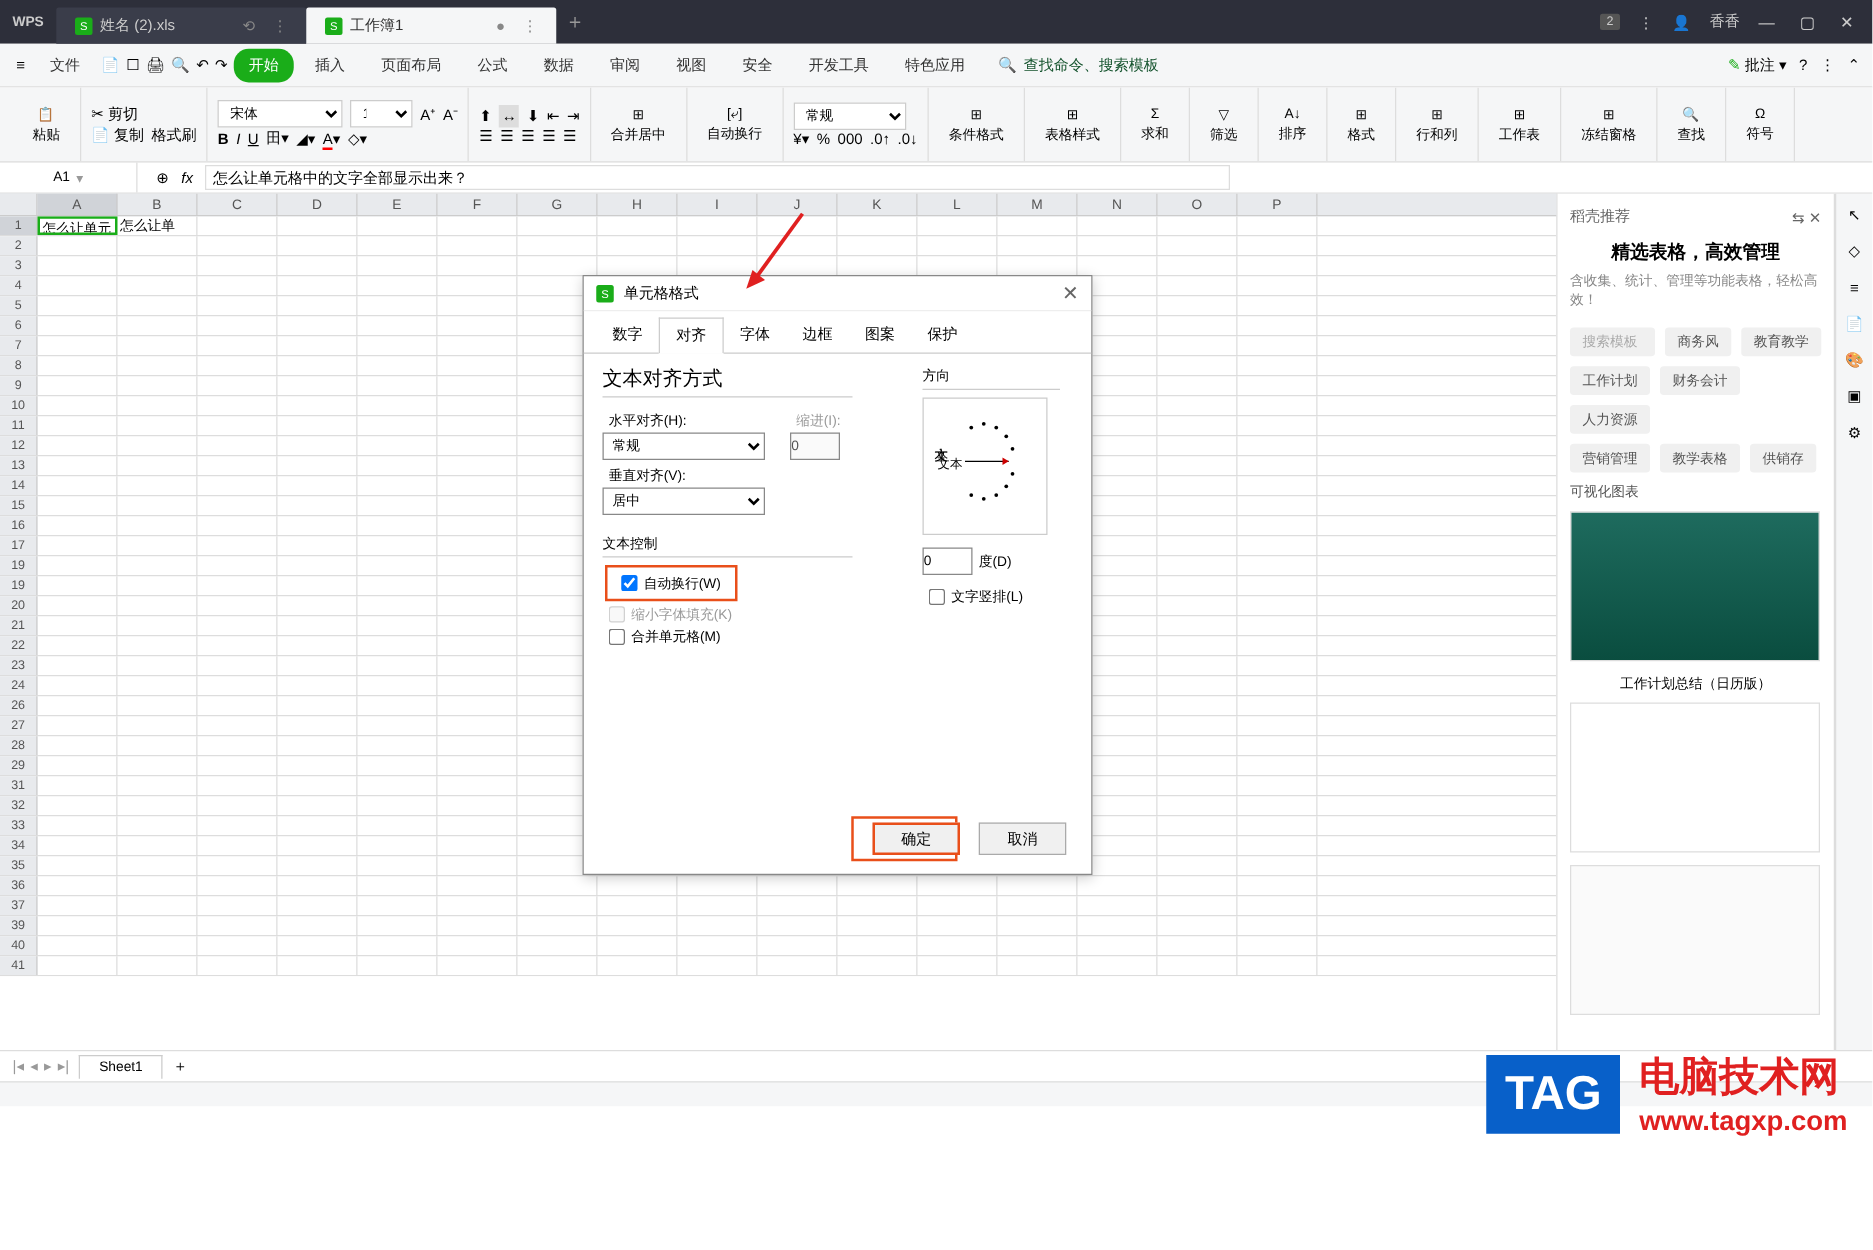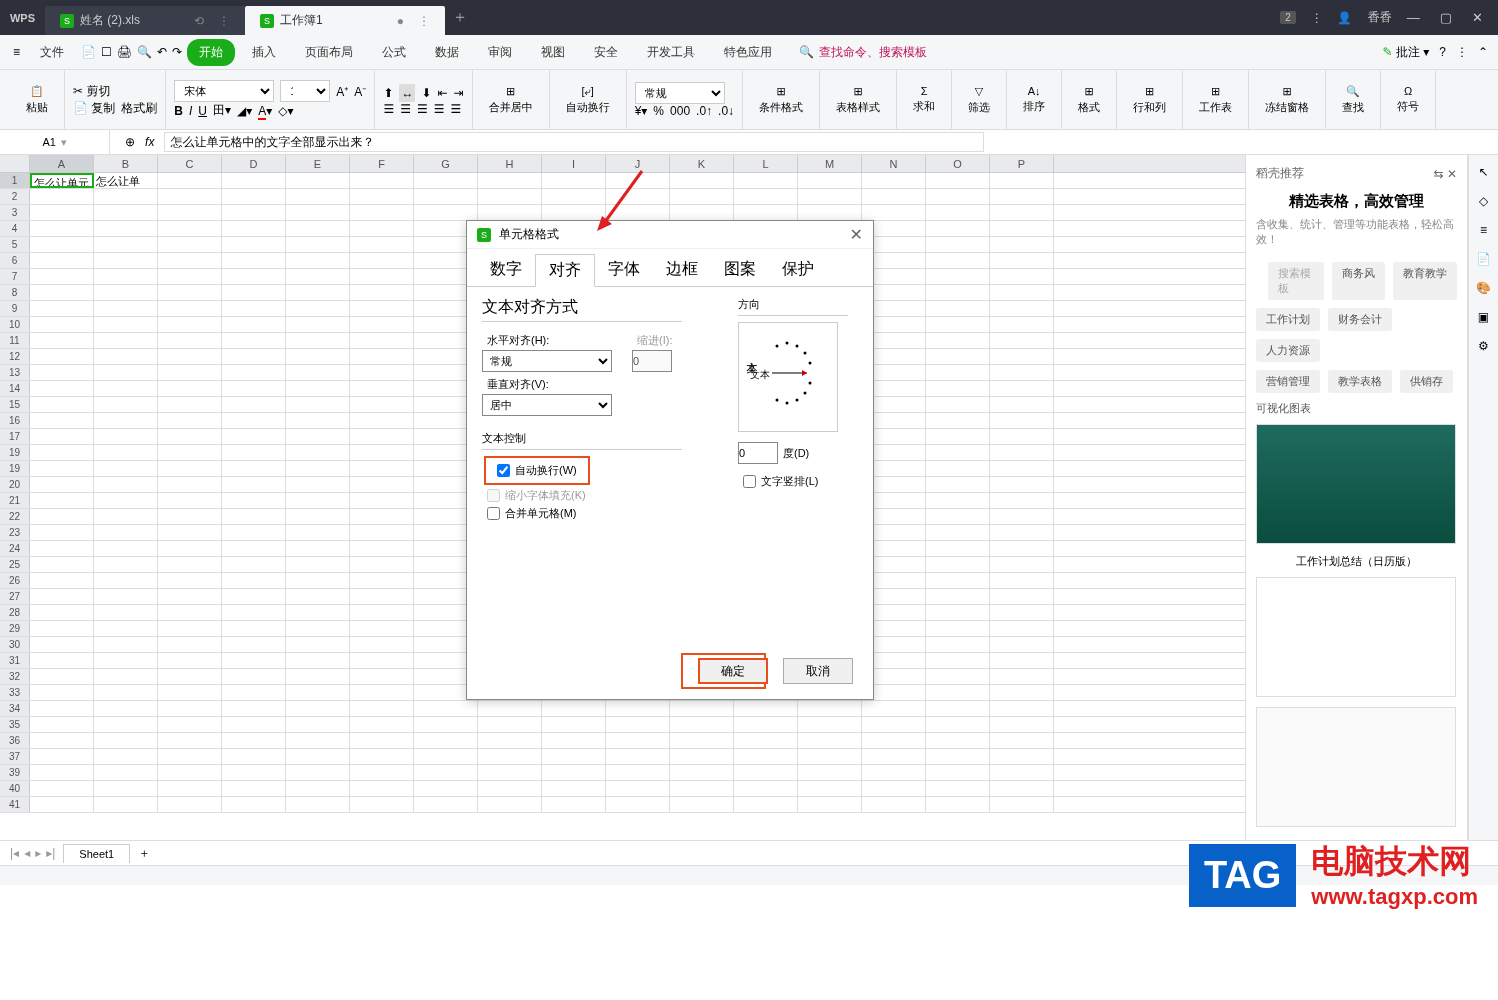"查找命令、搜索模板" span { color: #be185d -> #14532d }
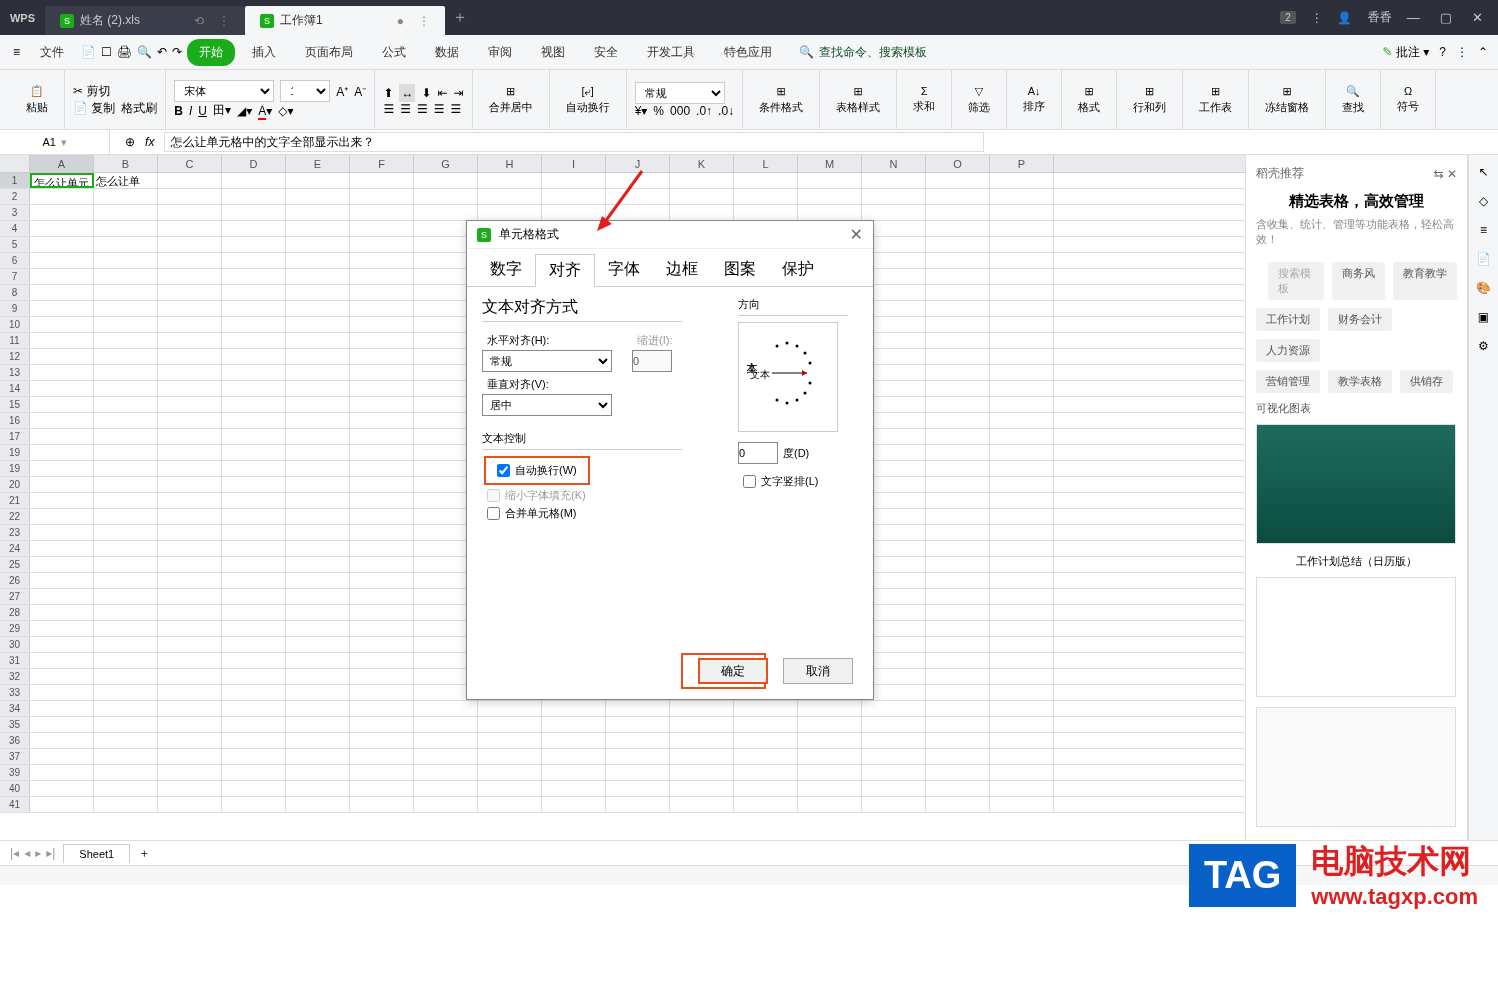"数字" .dlg-tab { font-size: 16px -> 12px }
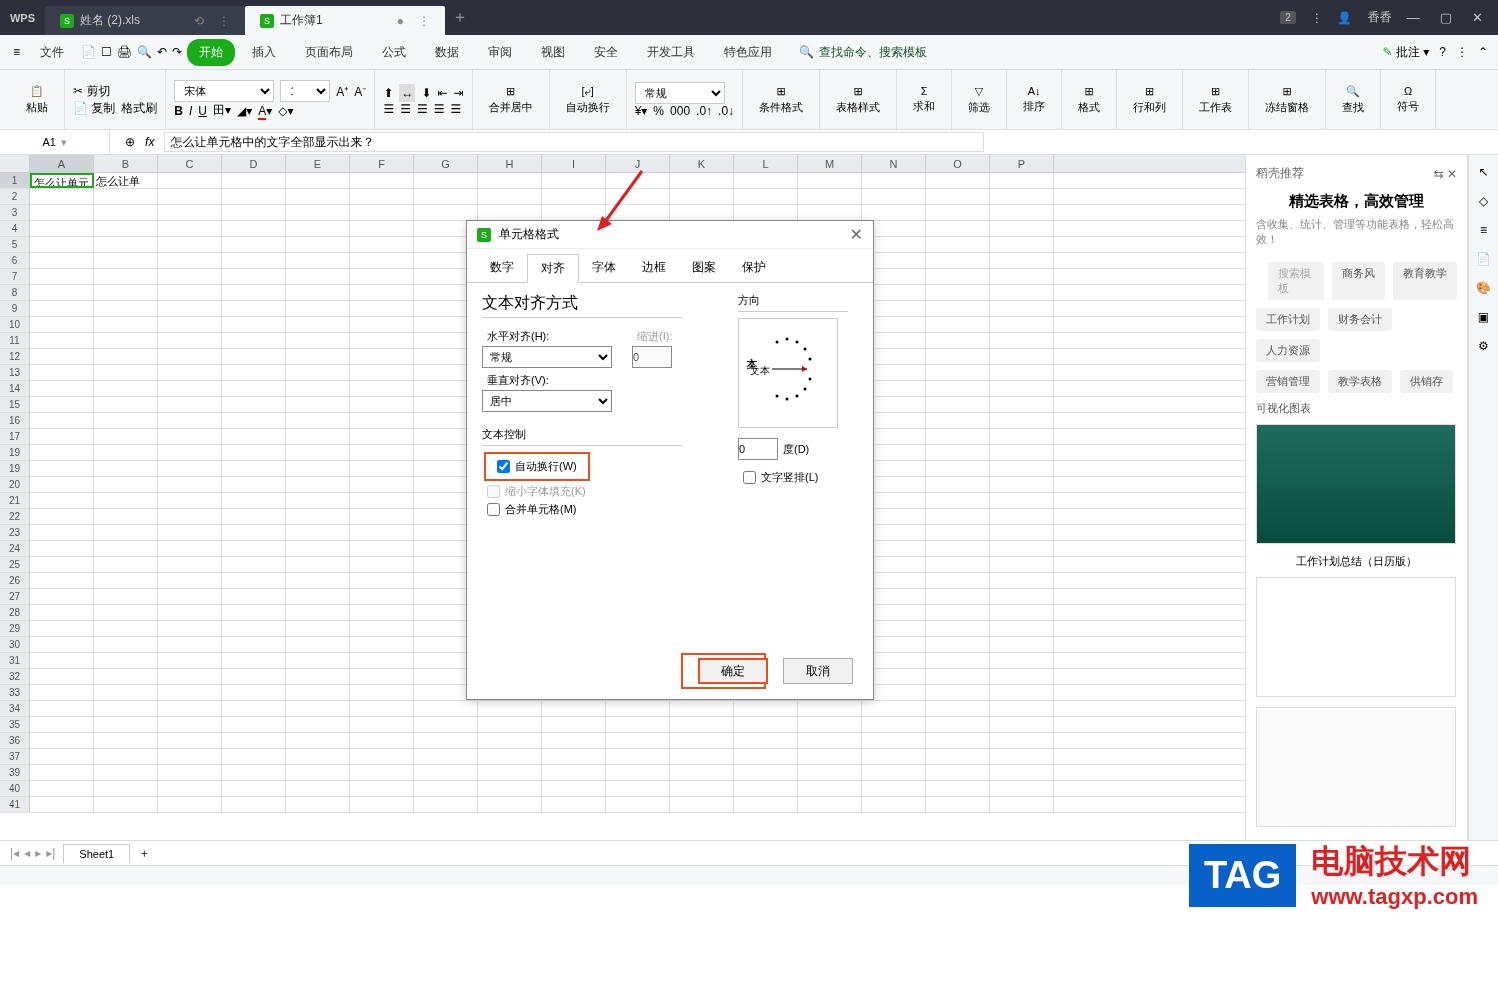"搜索模板" .tag.search { margin-left: 12px -> none }
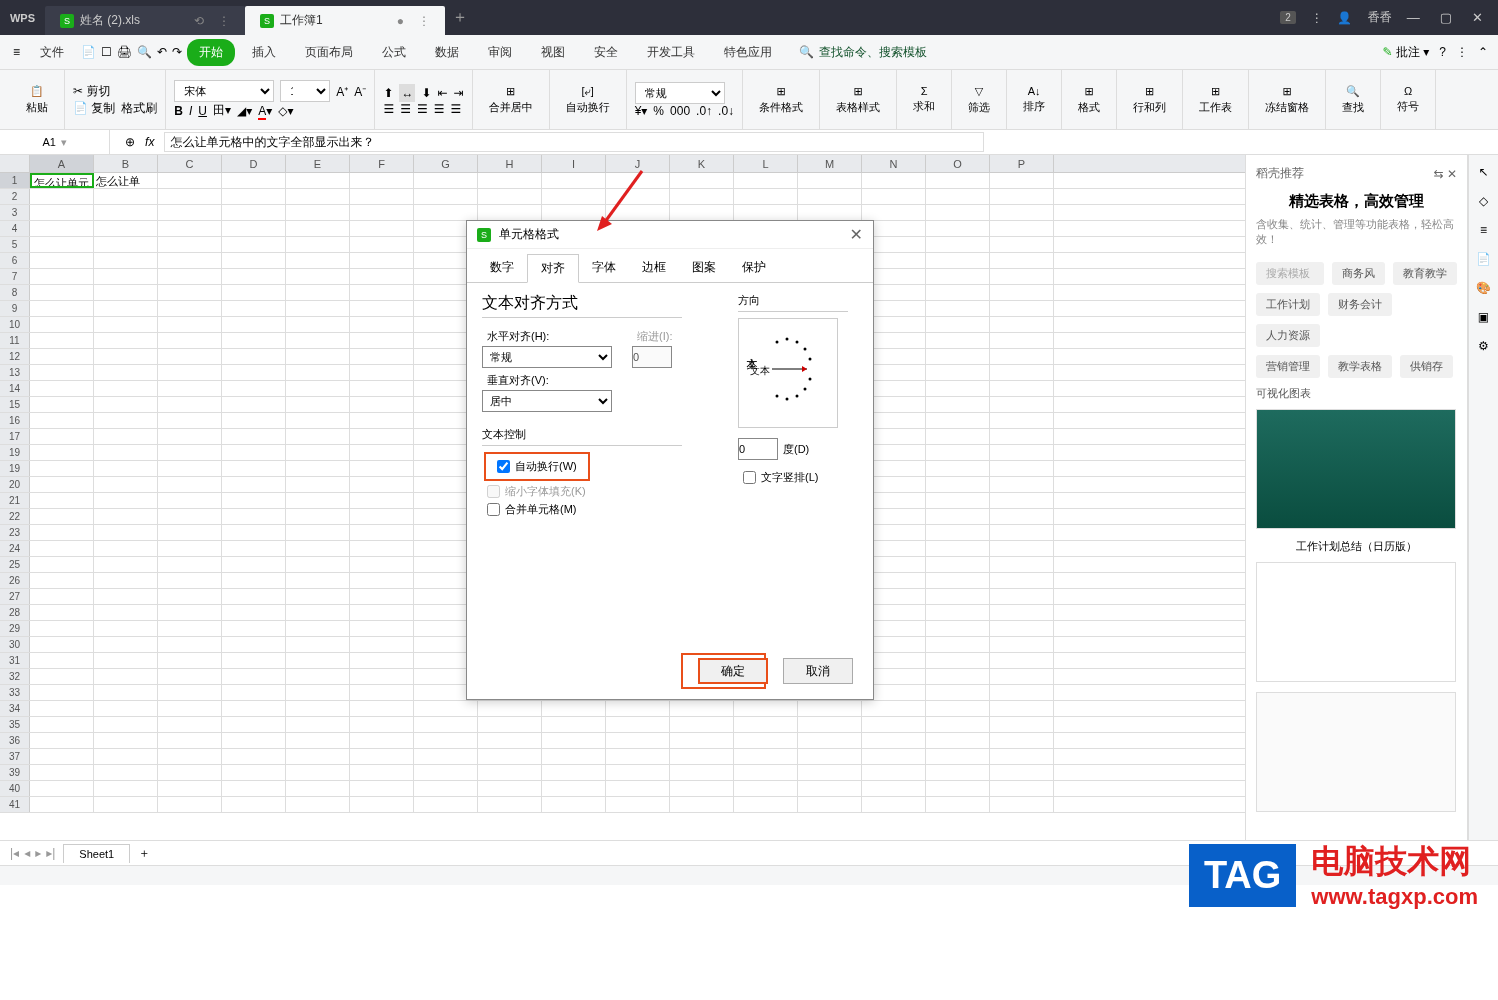"25" div.grid-row { html: <div> <div>25</div> <div></div> <div></div> <div></div> <div></div> <div></div> <div></div> <div></div> <div></div> <div></div> <div></div> <div></div> <div></div> <div></div> <div></div> <div></div> <div></div> </div> -> none }
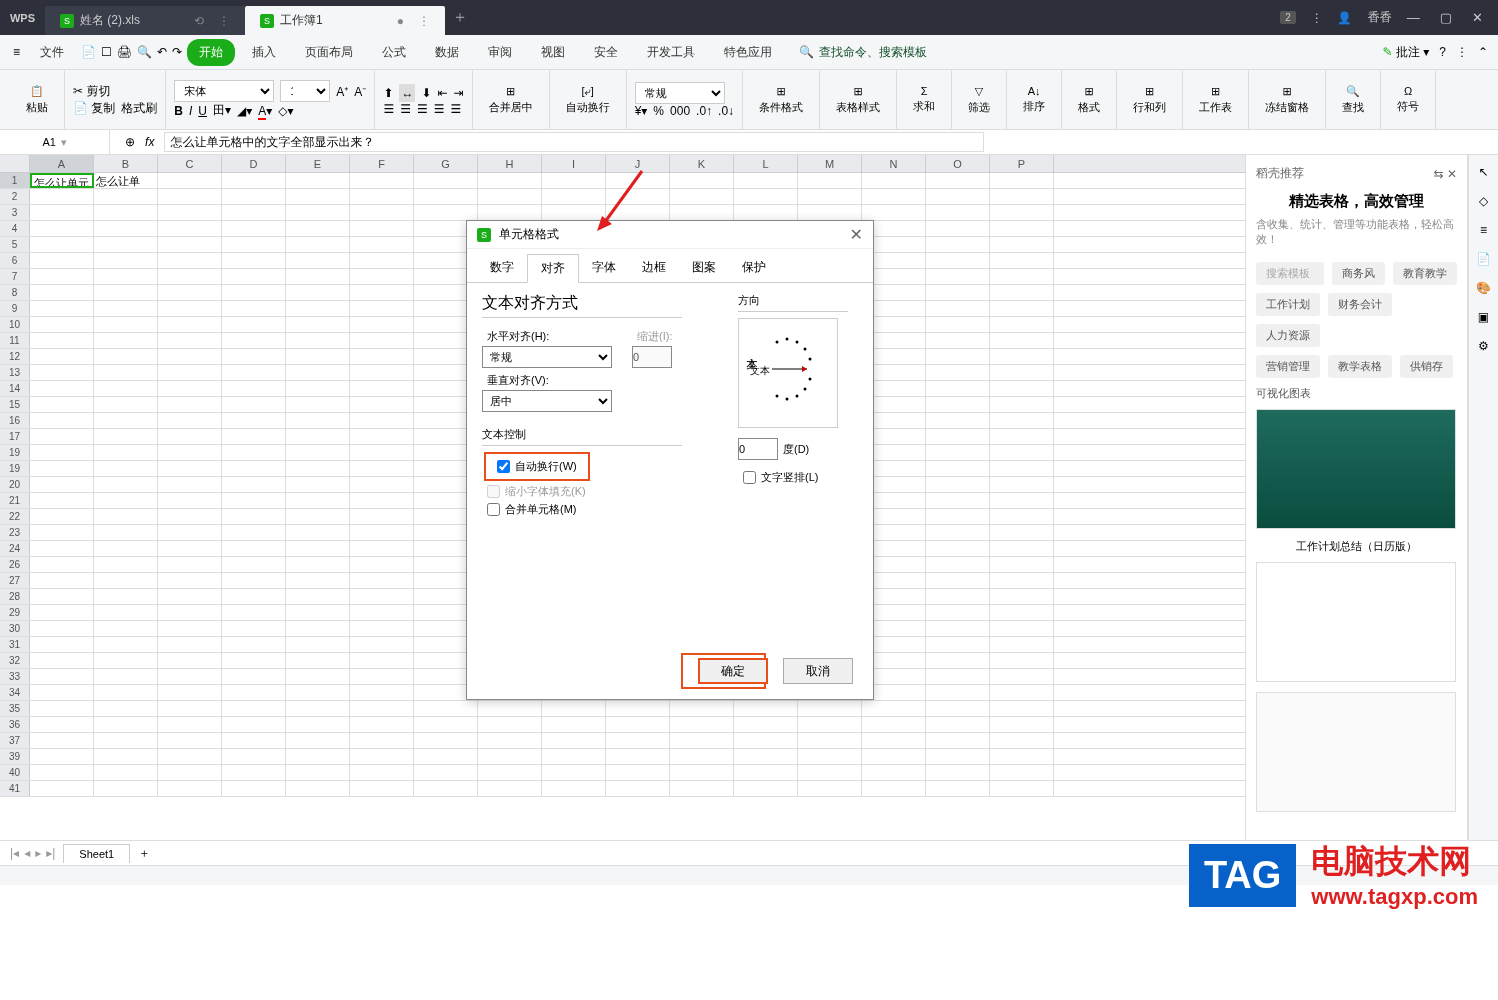"30" div.grid-row { html: <div> <div>30</div> <div></div> <div></div> <div></div> <div></div> <div></div> <div></div> <div></div> <div></div> <div></div> <div></div> <div></div> <div></div> <div></div> <div></div> <div></div> <div></div> </div> -> none }
